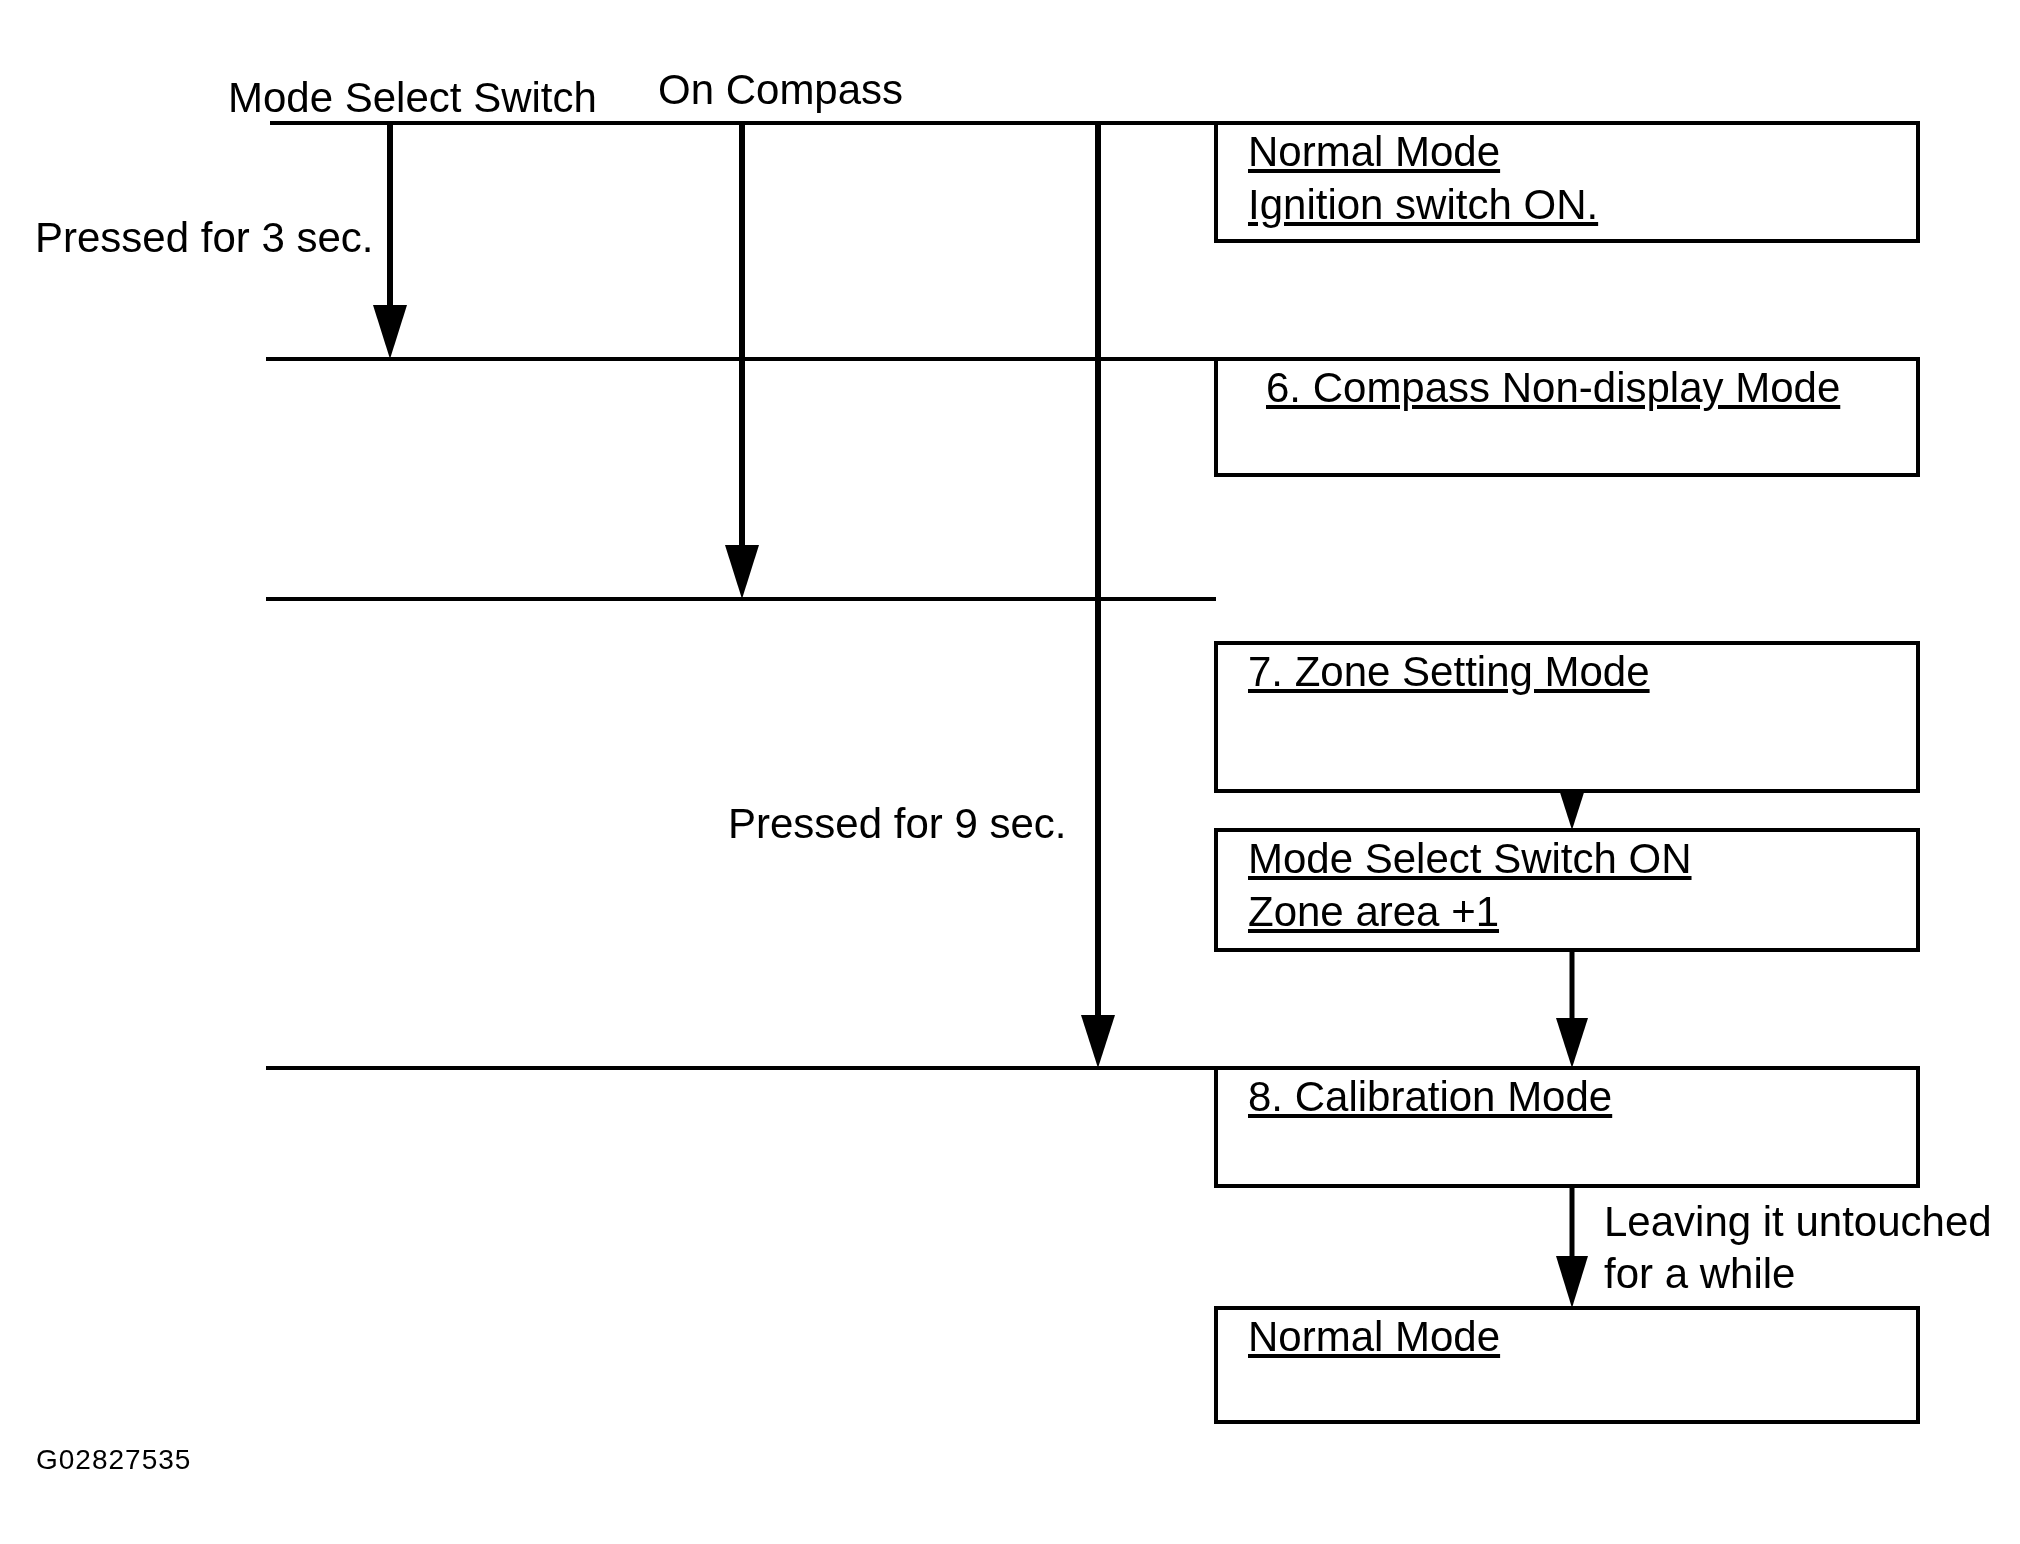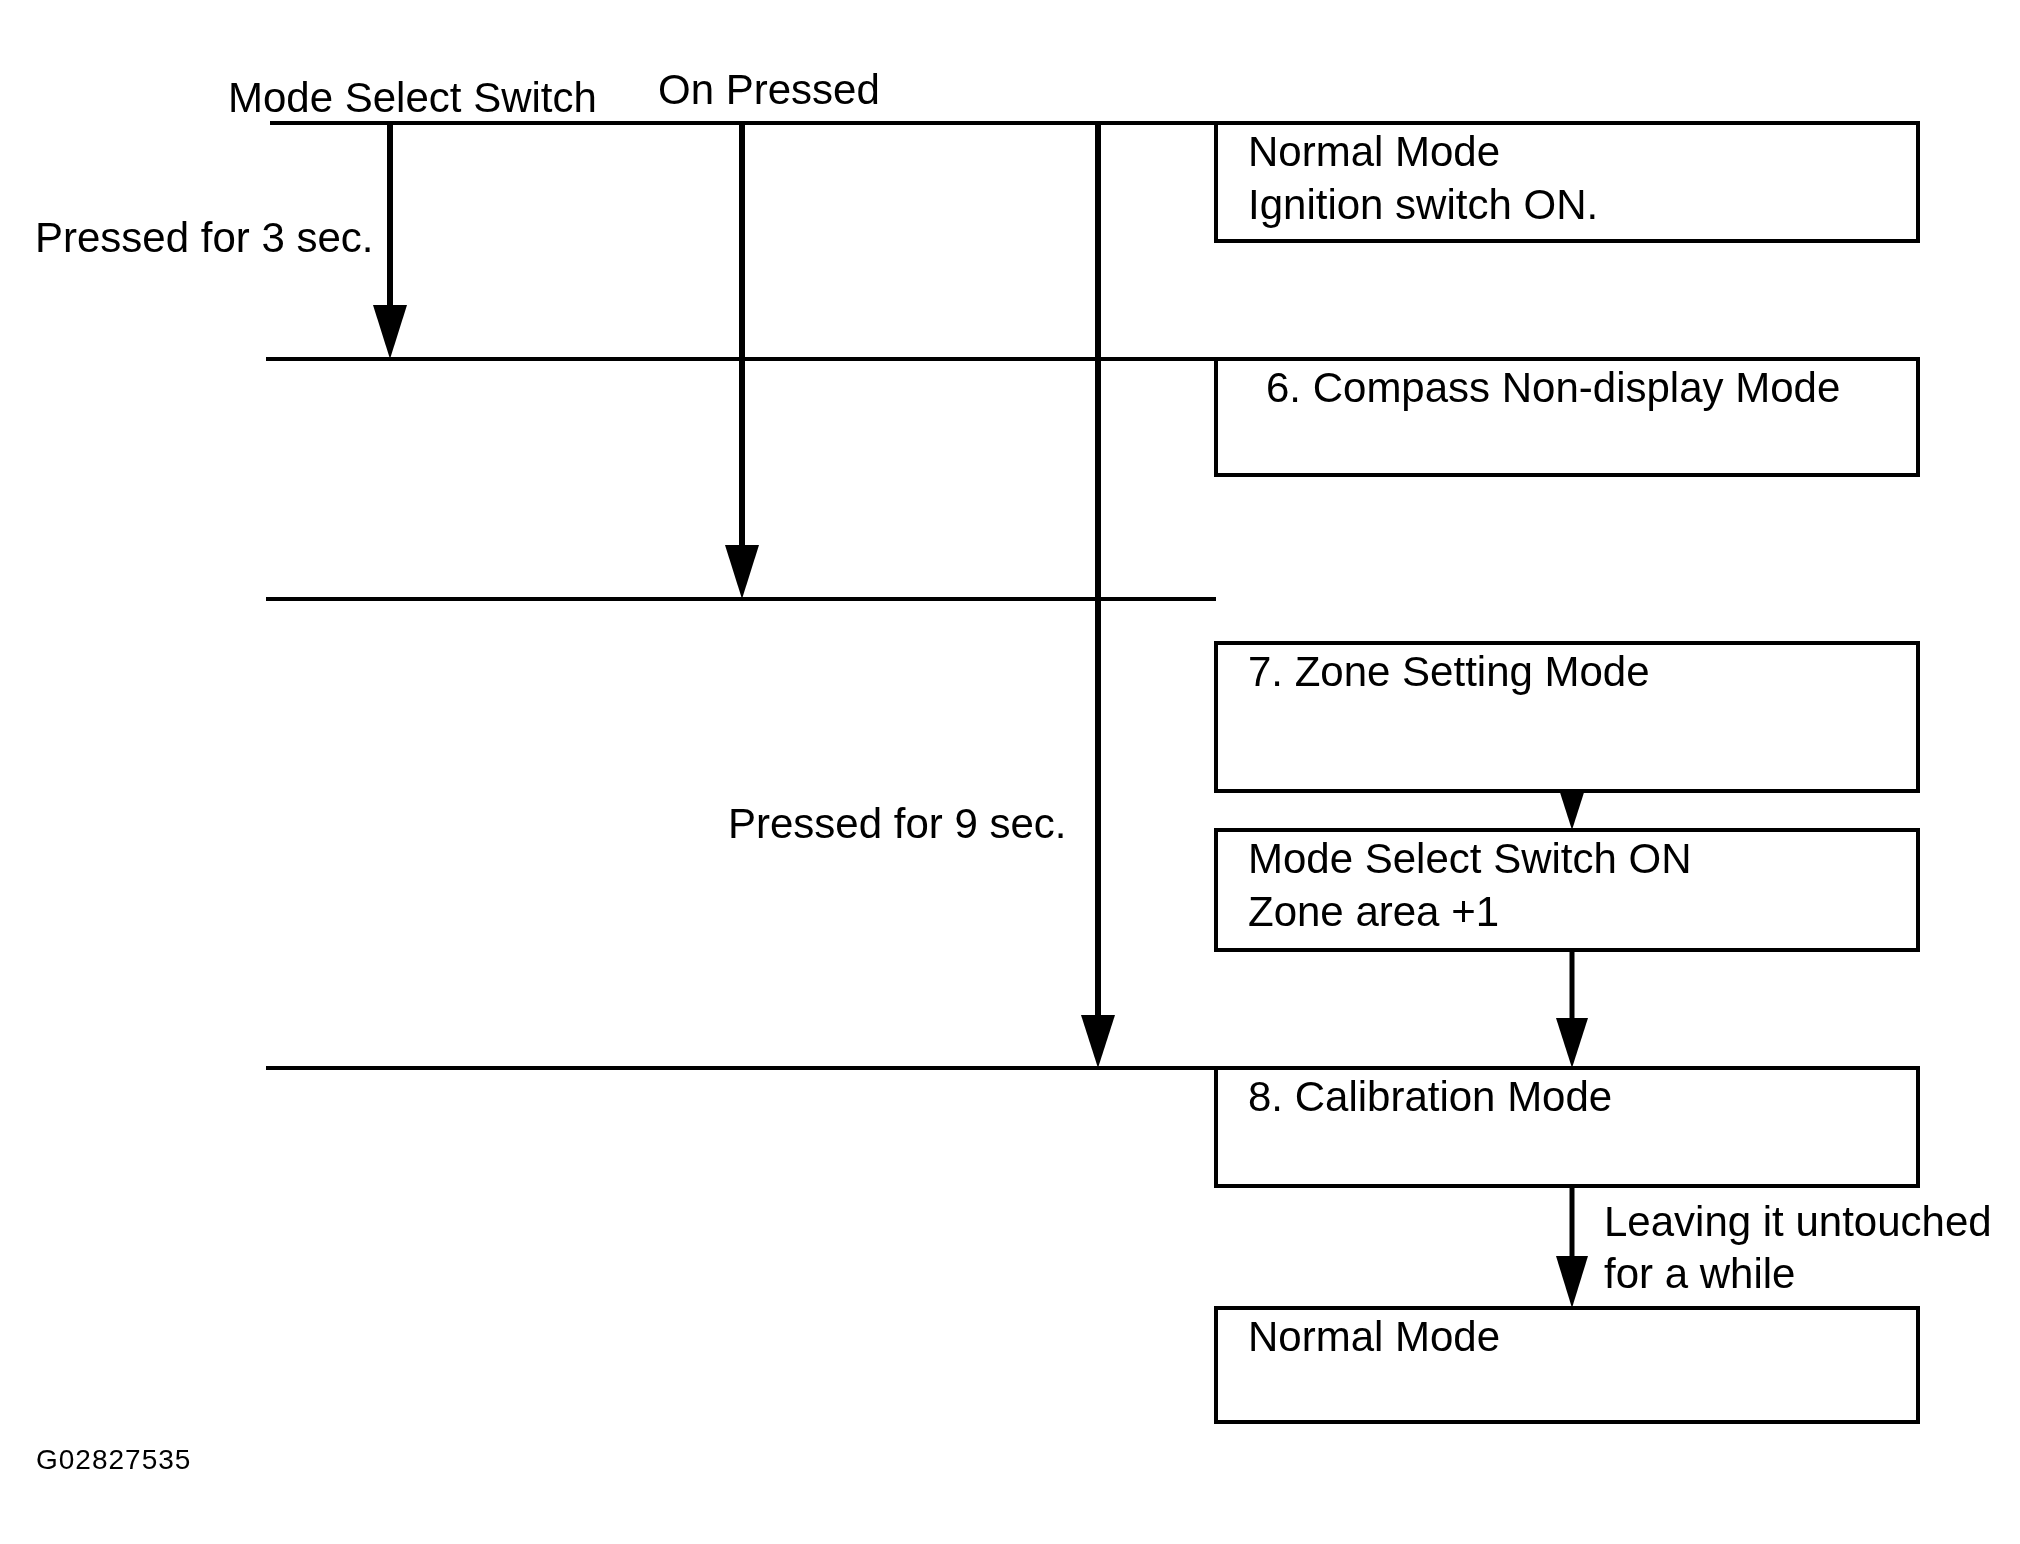"On Pressed" div.lbl { text: Pressed -> Compass }
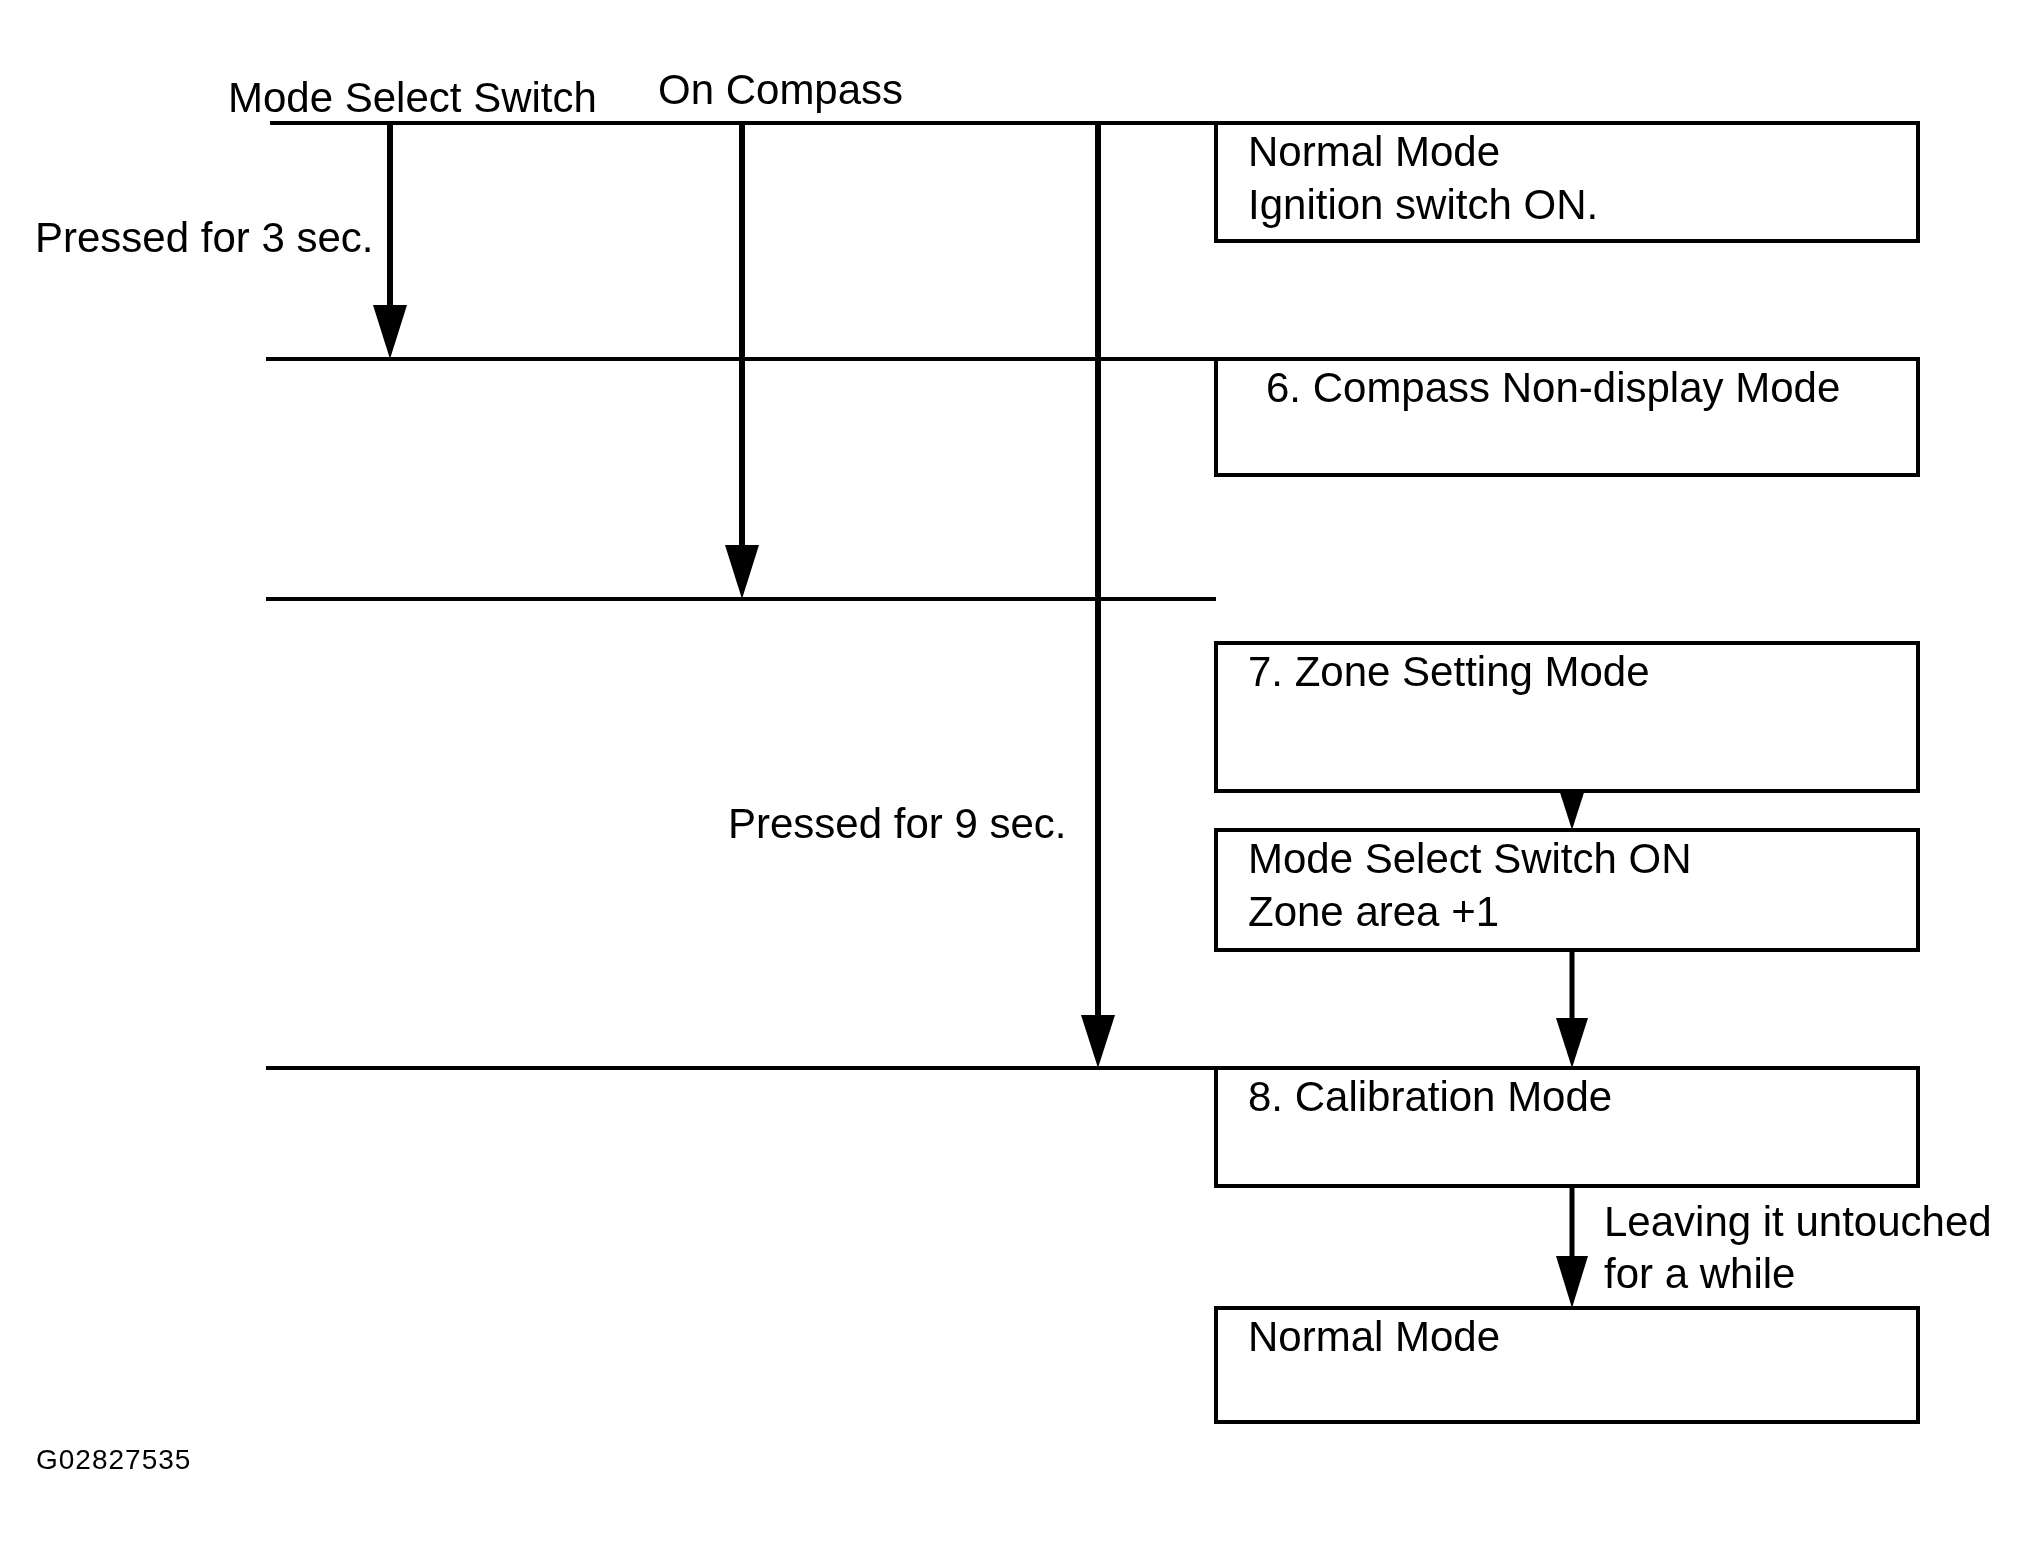"Normal Mode" .box .bline { text-decoration: none -> underline }
